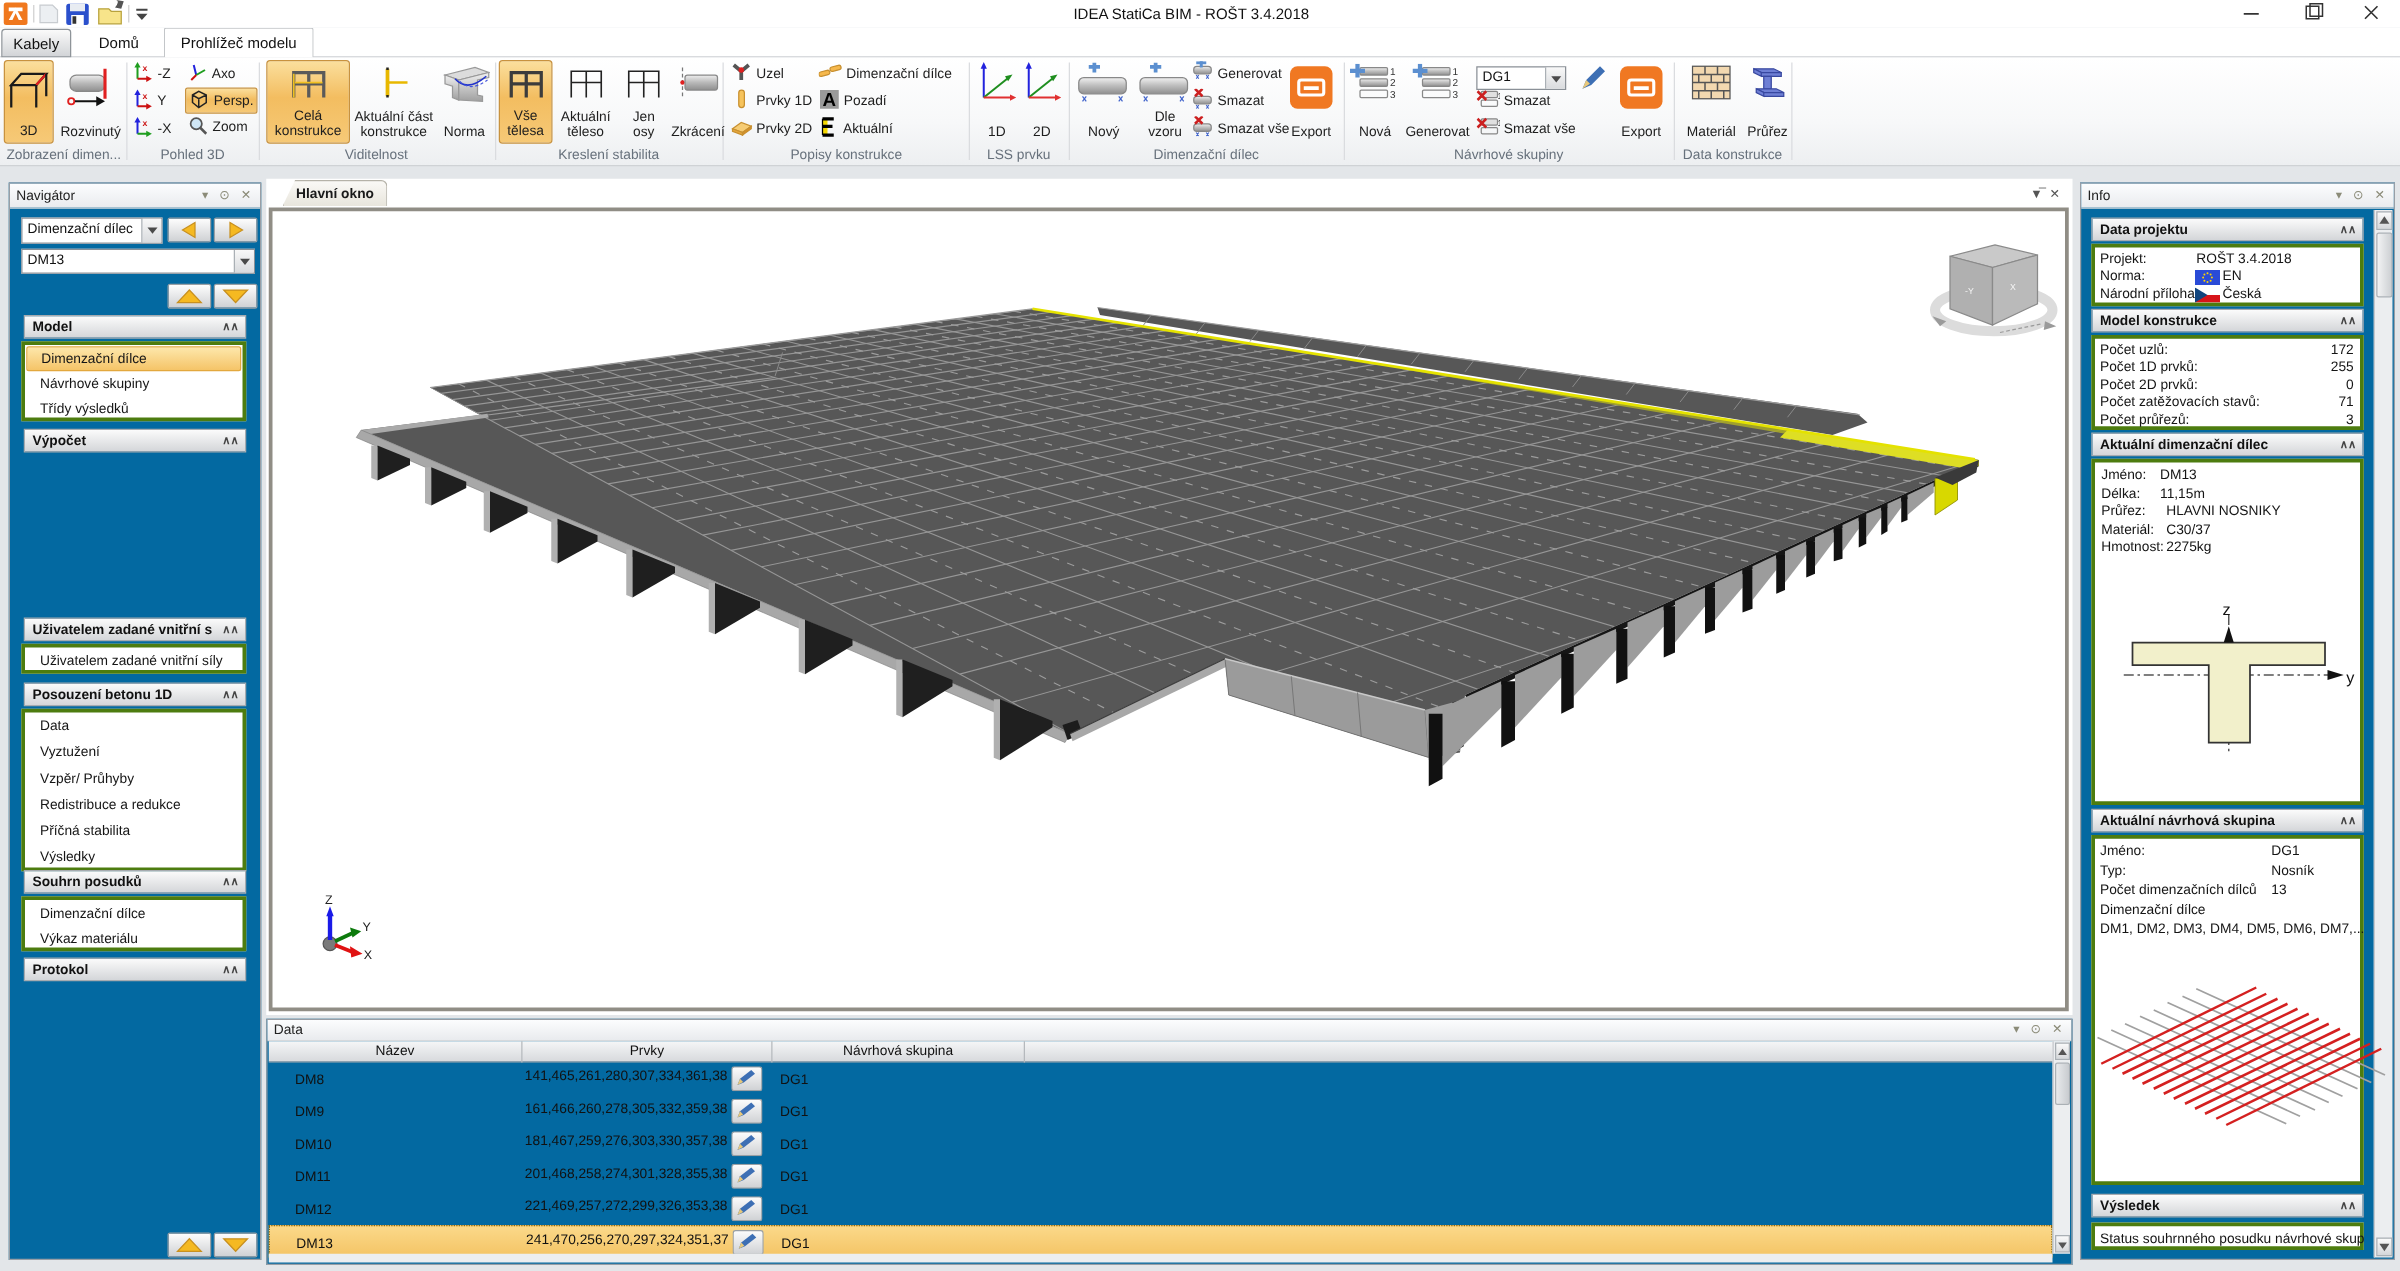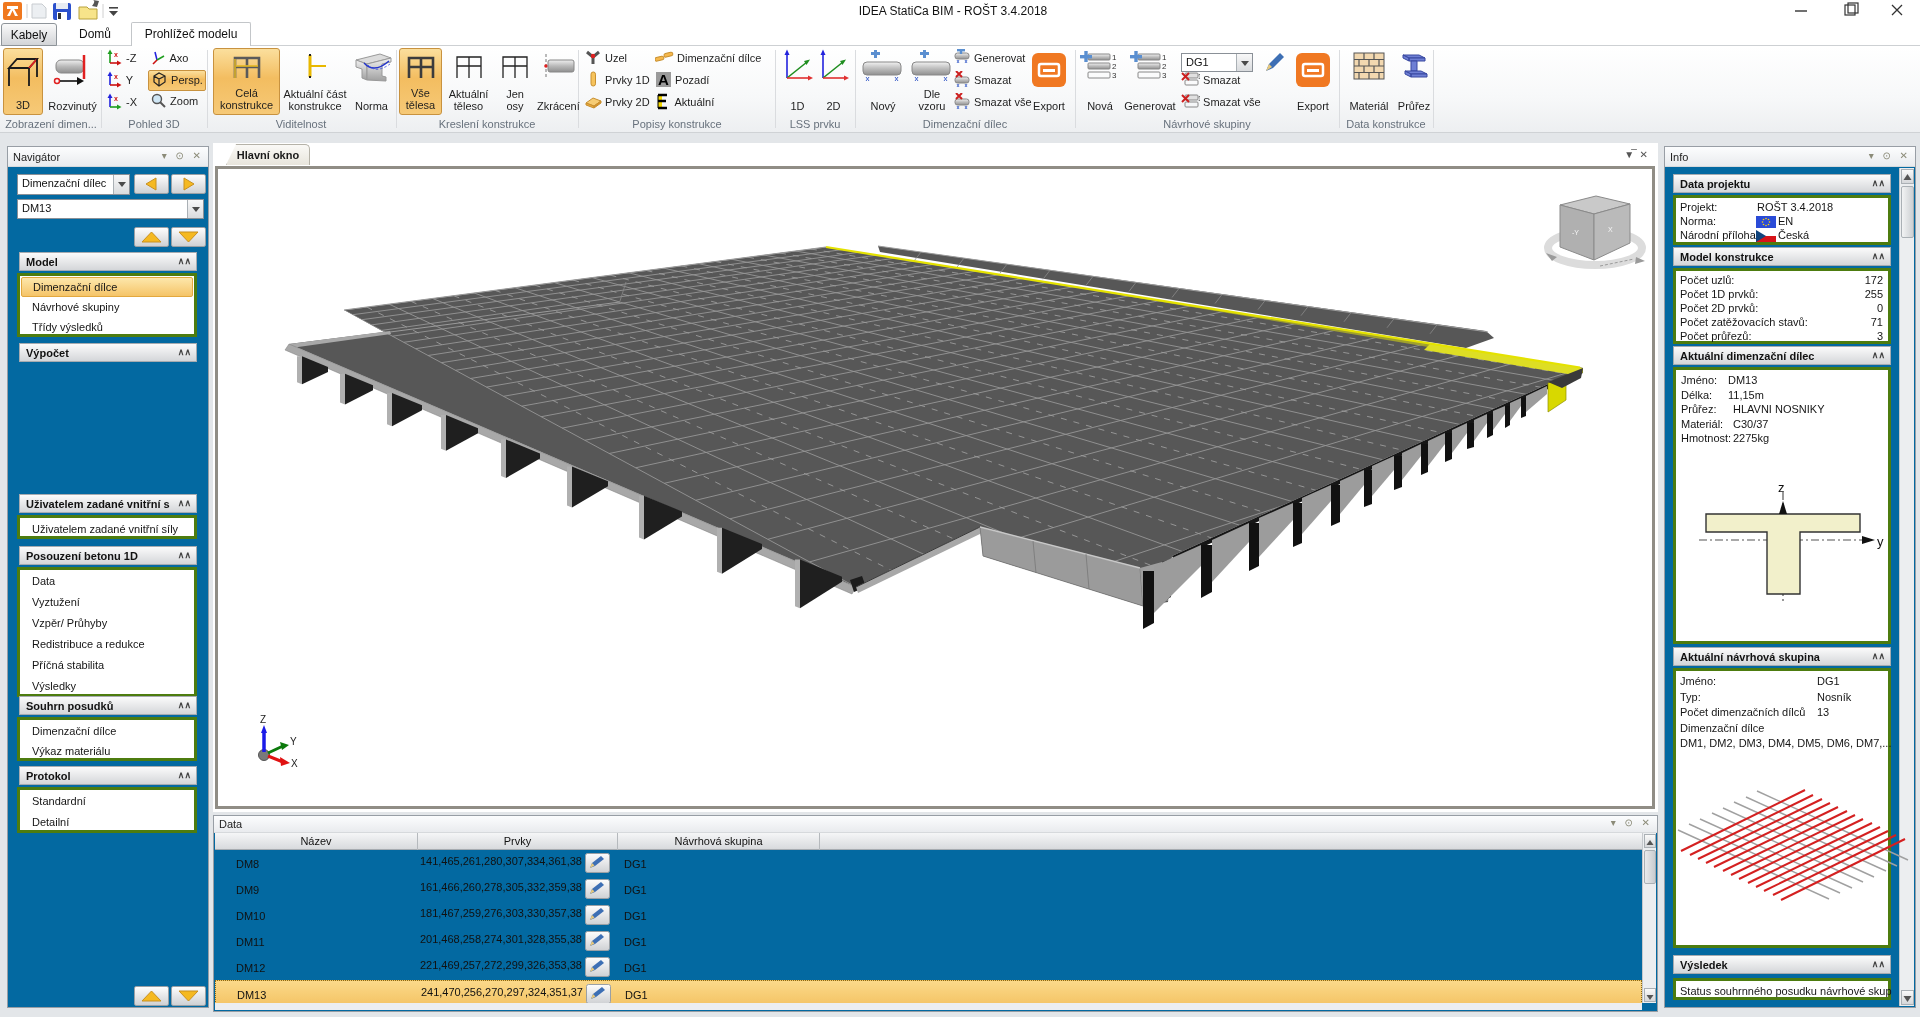"Kreslení konstrukce" div.glabel { text: konstrukce -> stabilita }
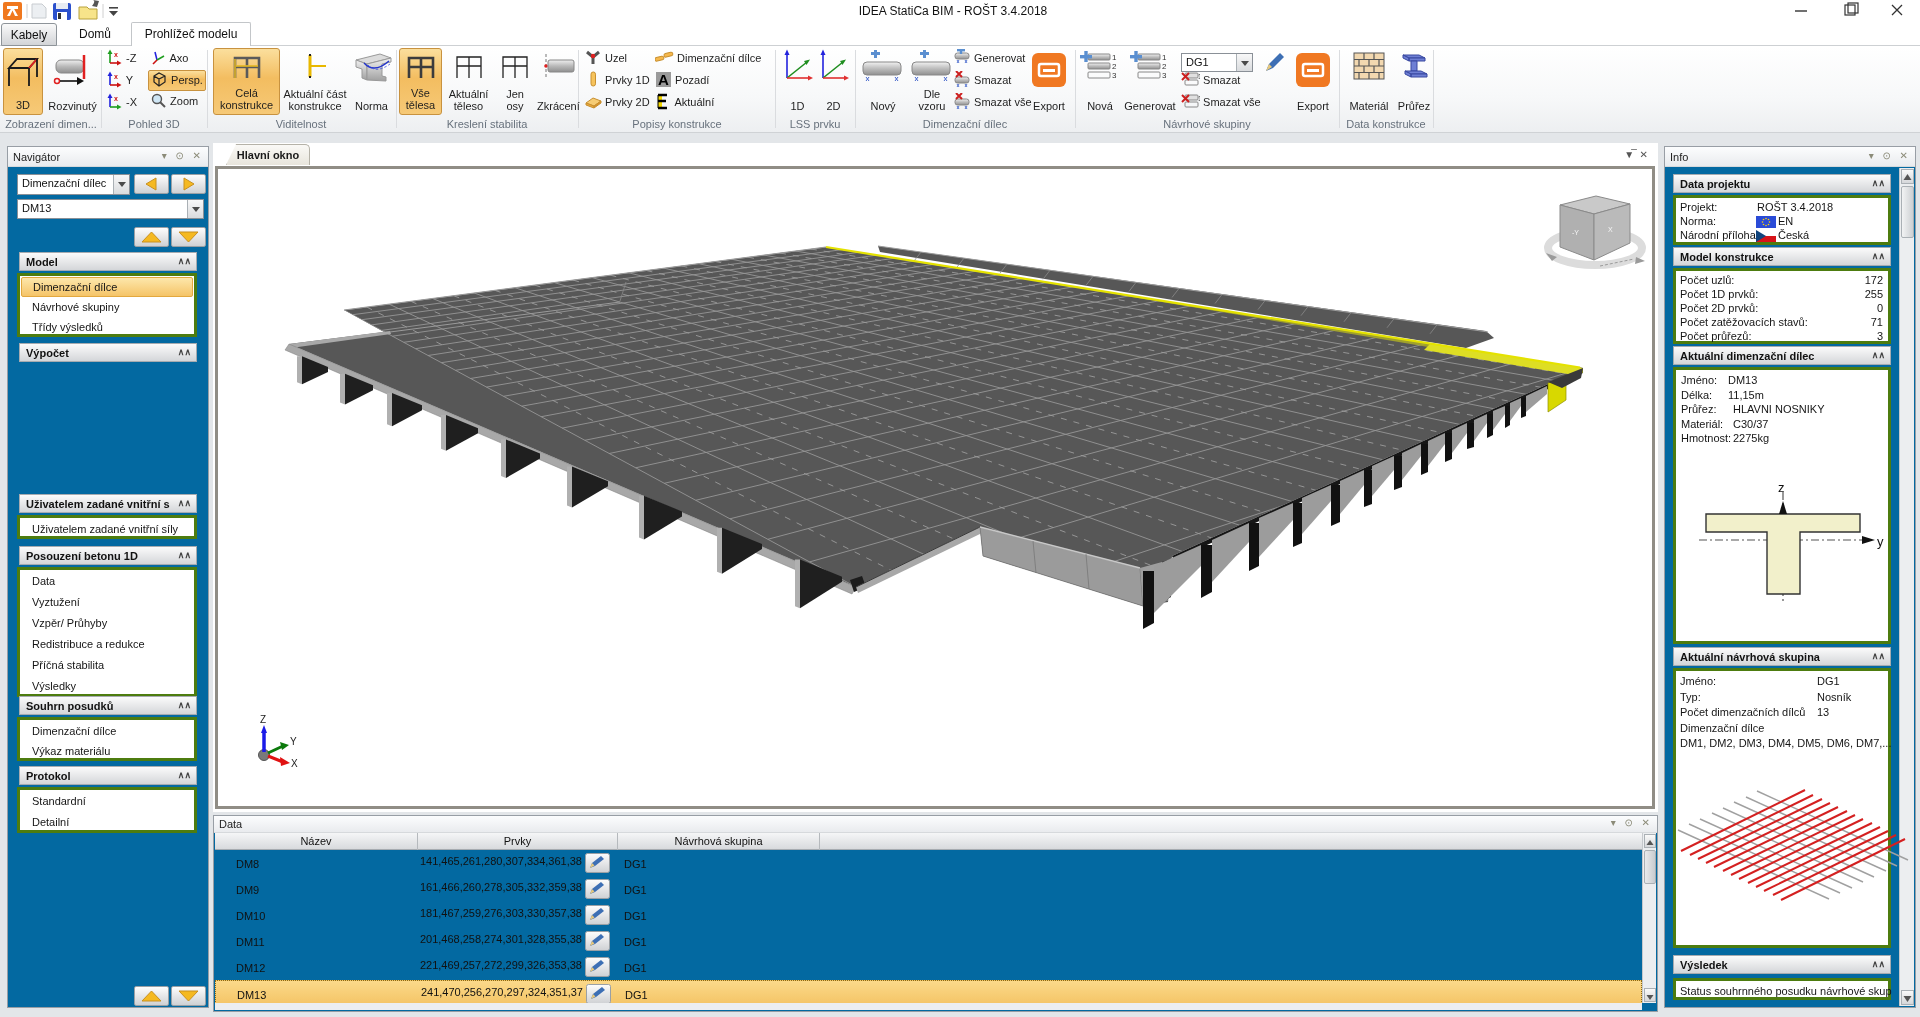"Standardní" div.gbox { html: <div> <div>Standardní</div> <div>Detailní</div> </div> -> none }
